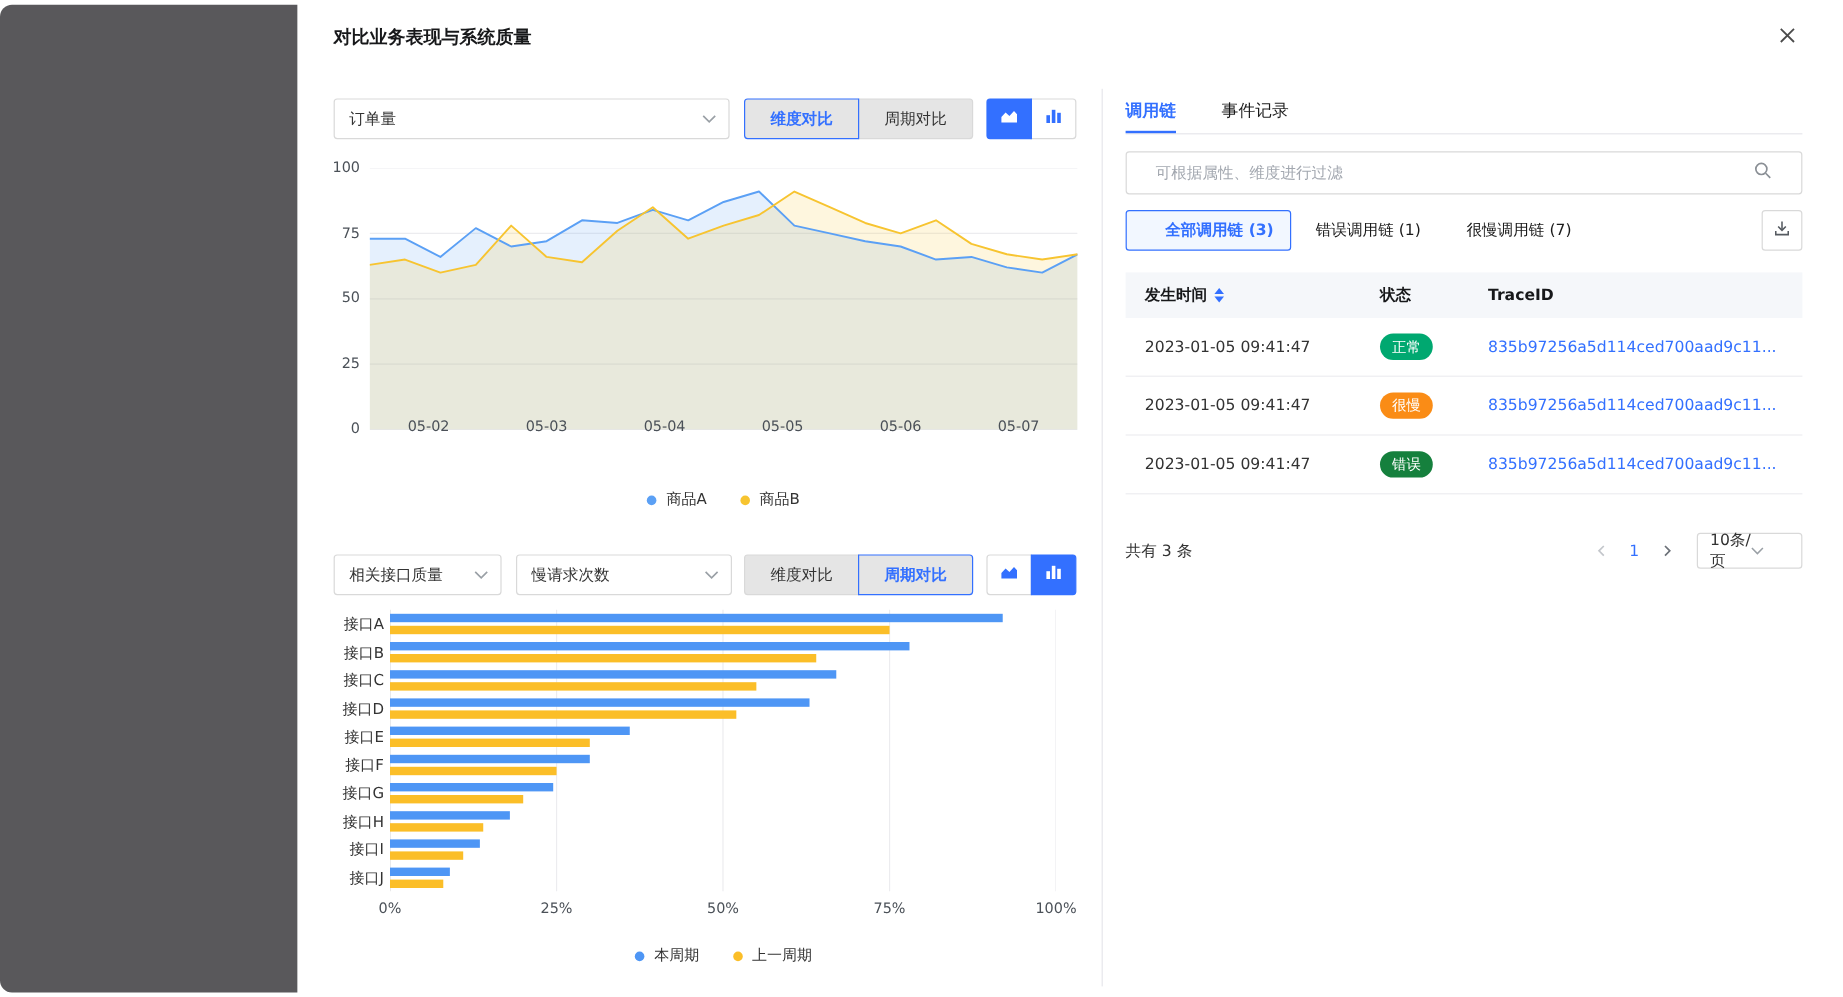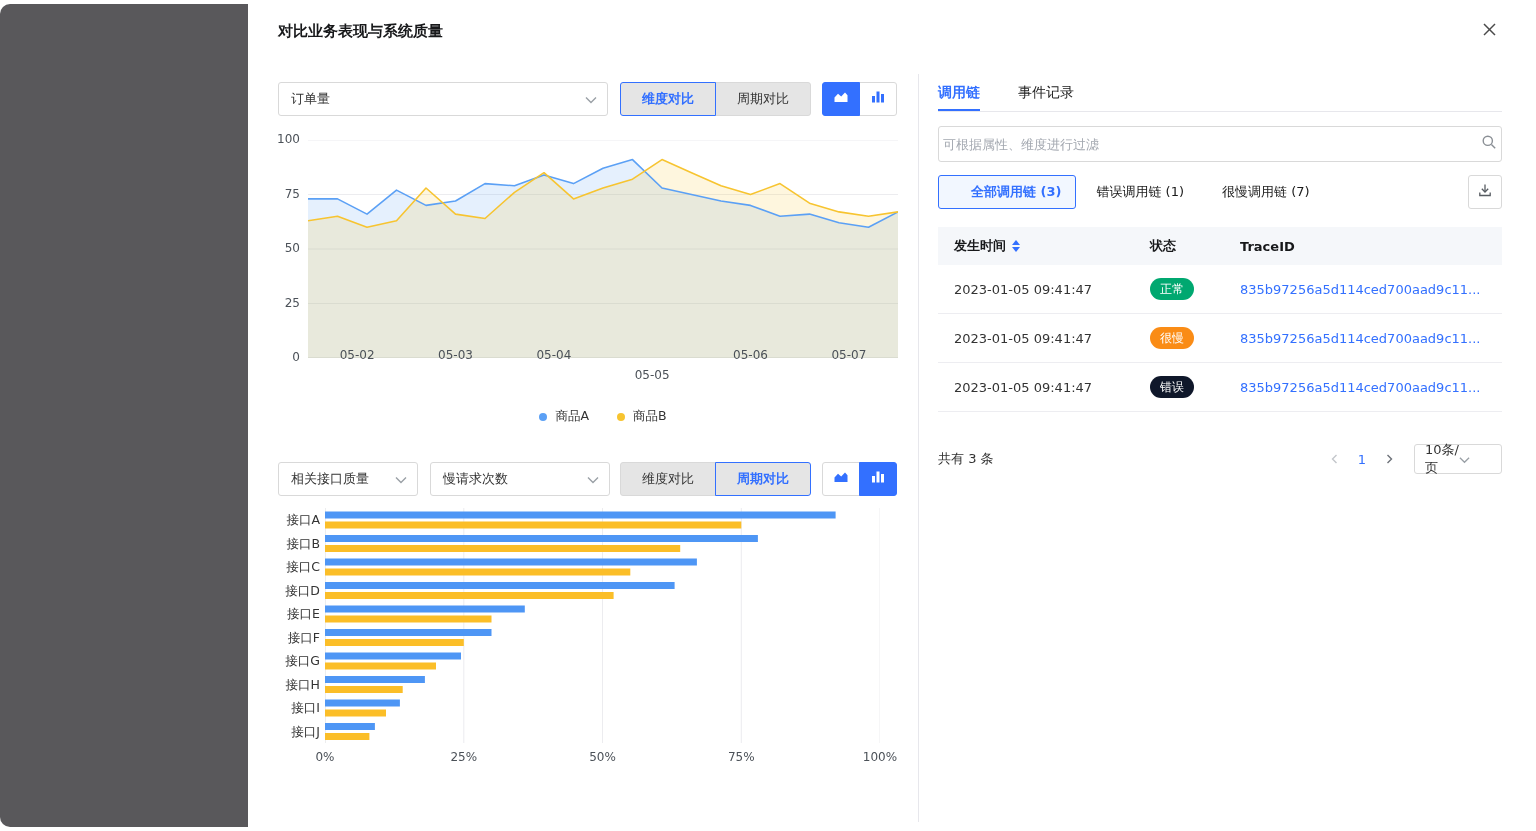"可根据属性、维度进行过滤" .search-box { padding: 0 4px -> 0 24px }
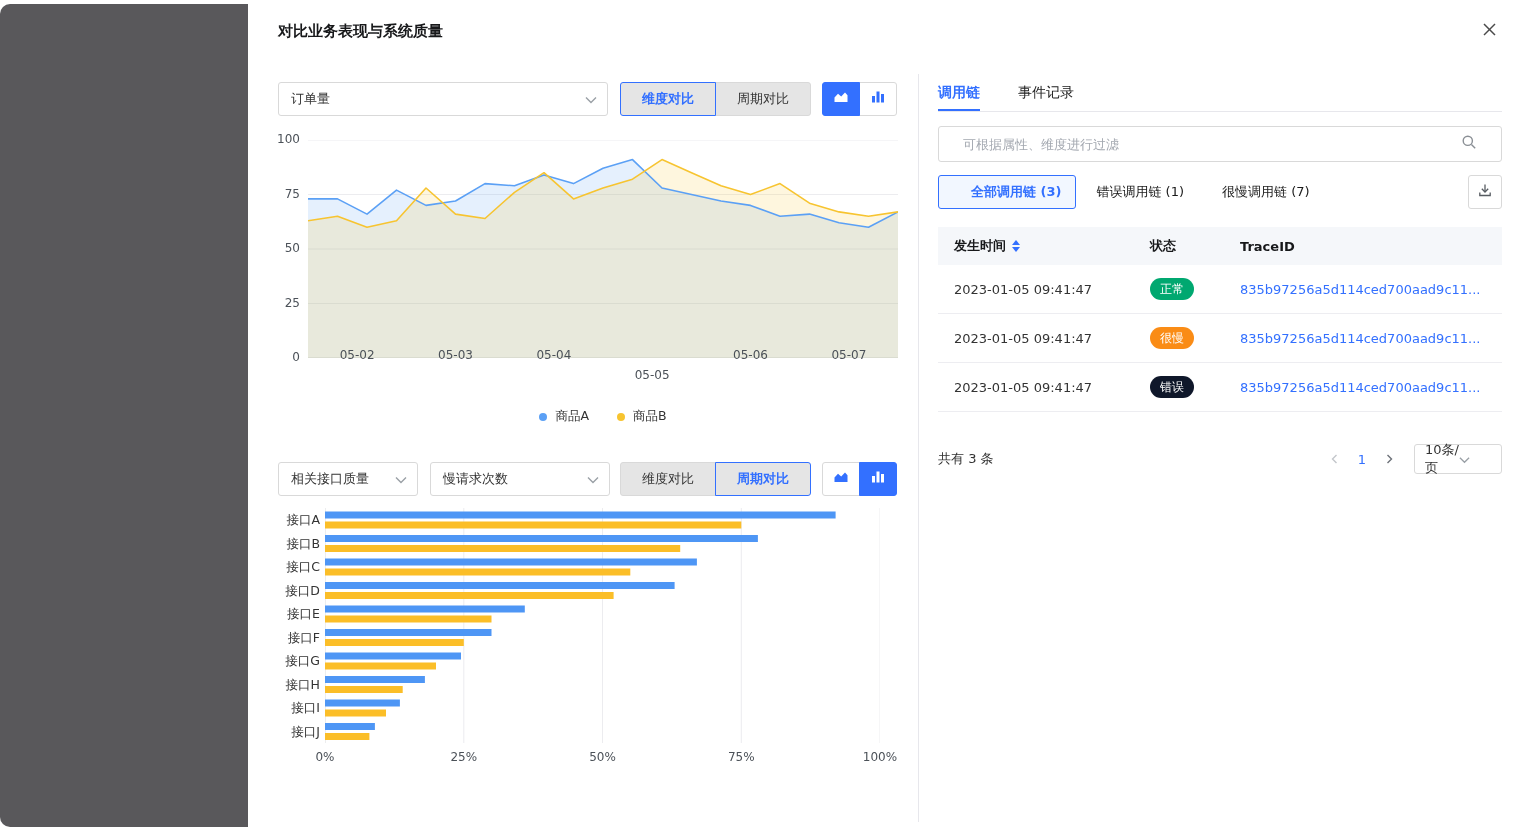"05-05" div.xtick { margin-top: 20px -> none }
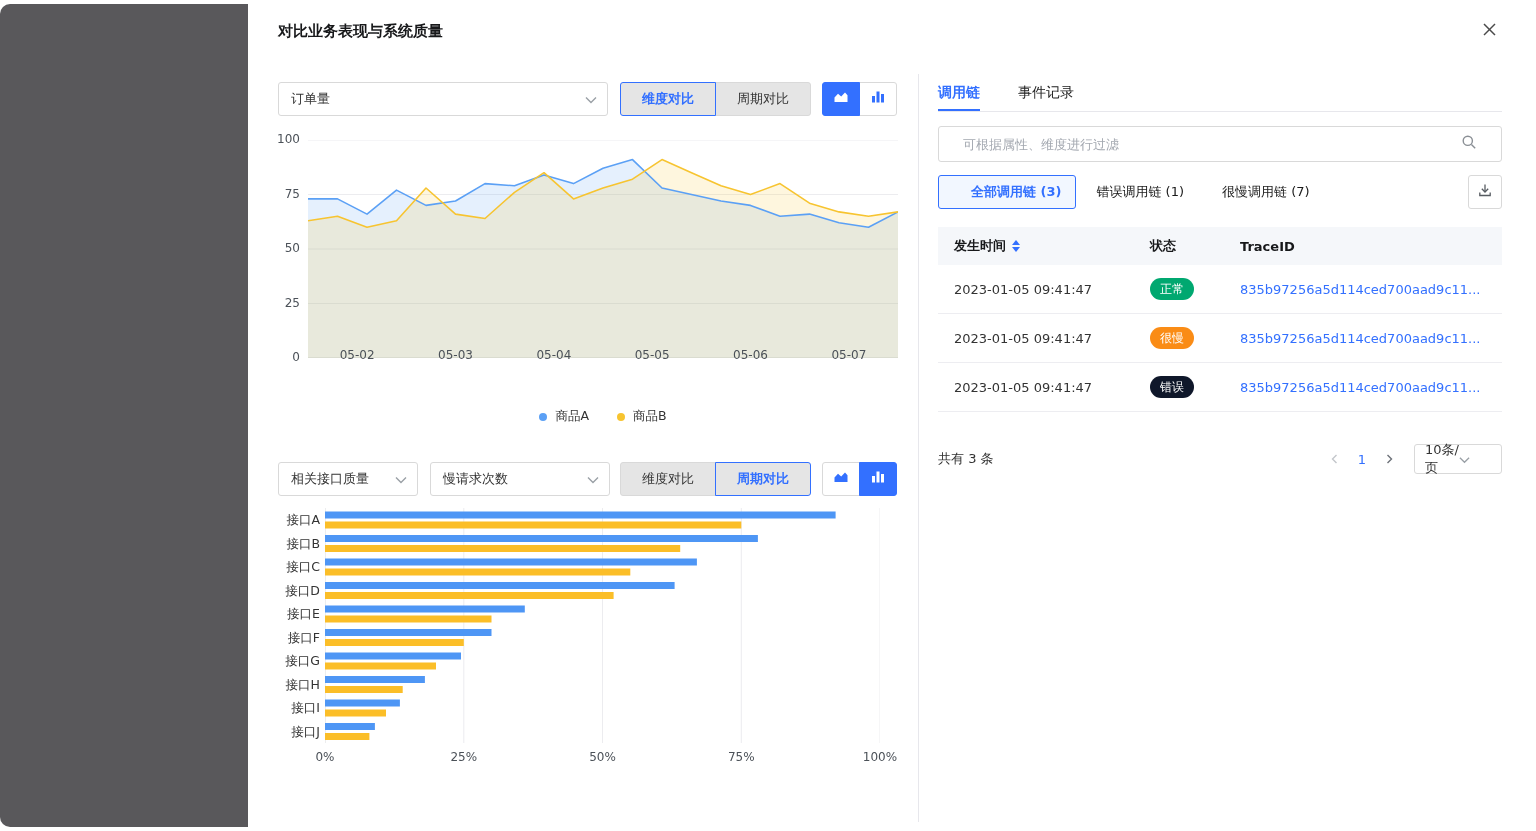"错误" span.badge { background-color: #0f172a -> #15803d }
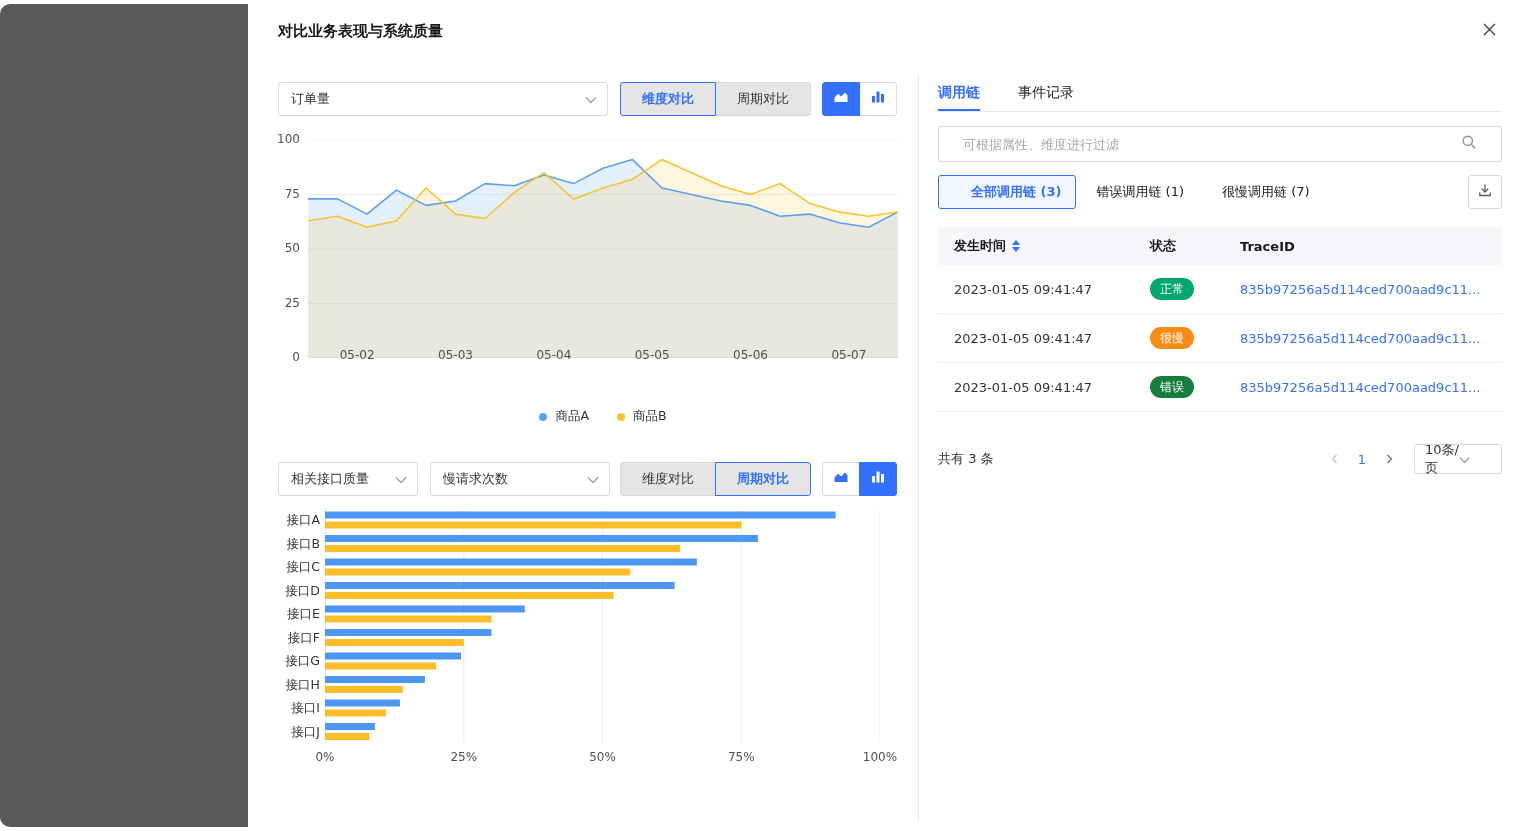"本周期" div.legend { html: none -> <div> <div> <span></span> <span>本周期</span> </div> <div> <span></span> <span>上一周期</span> </div> </div> }
